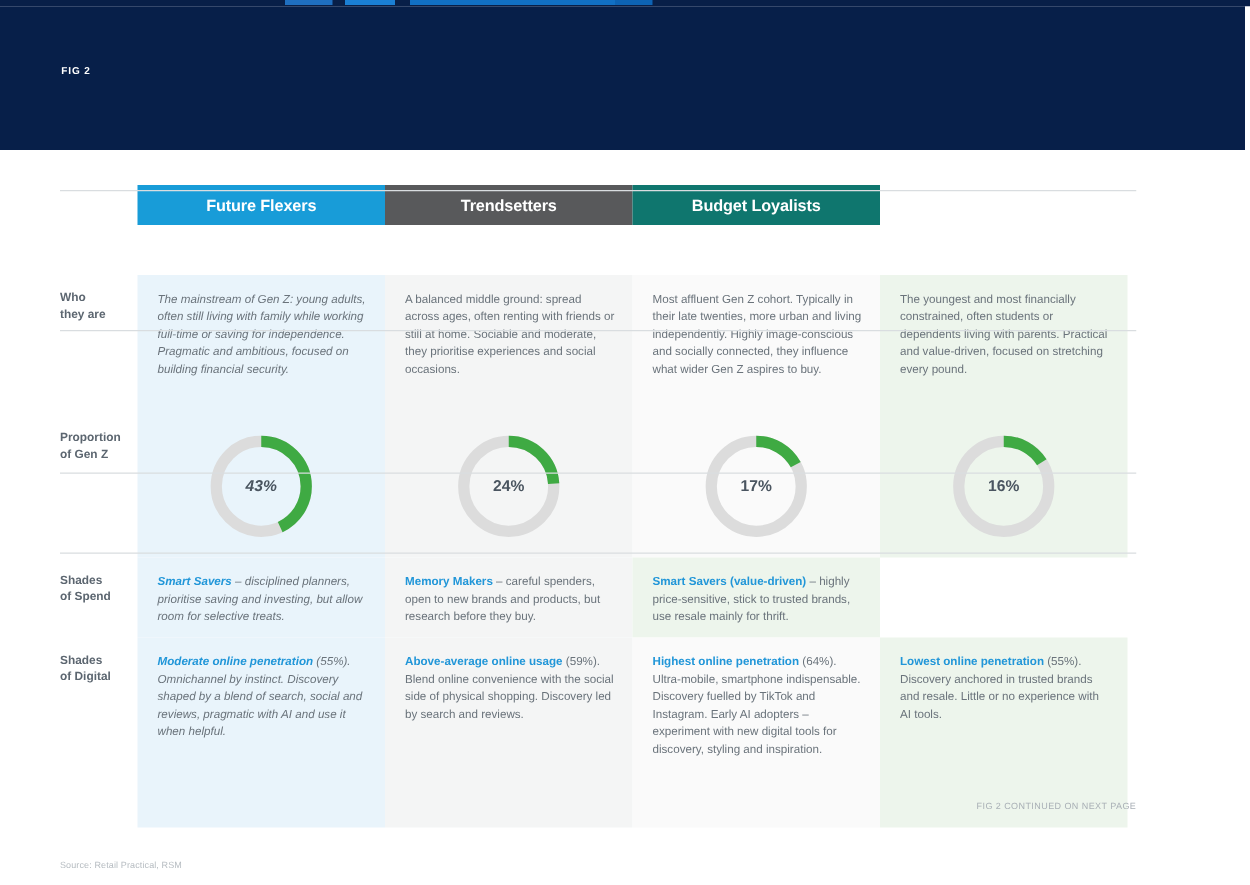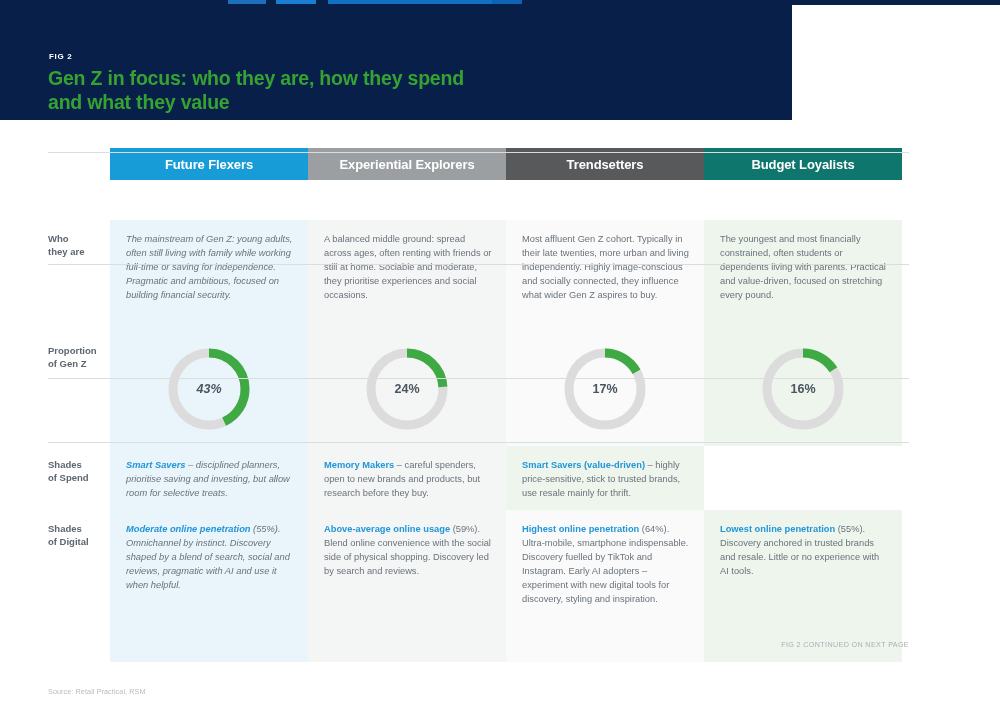"FIG 2" .header-band { width: 792px -> 996px }
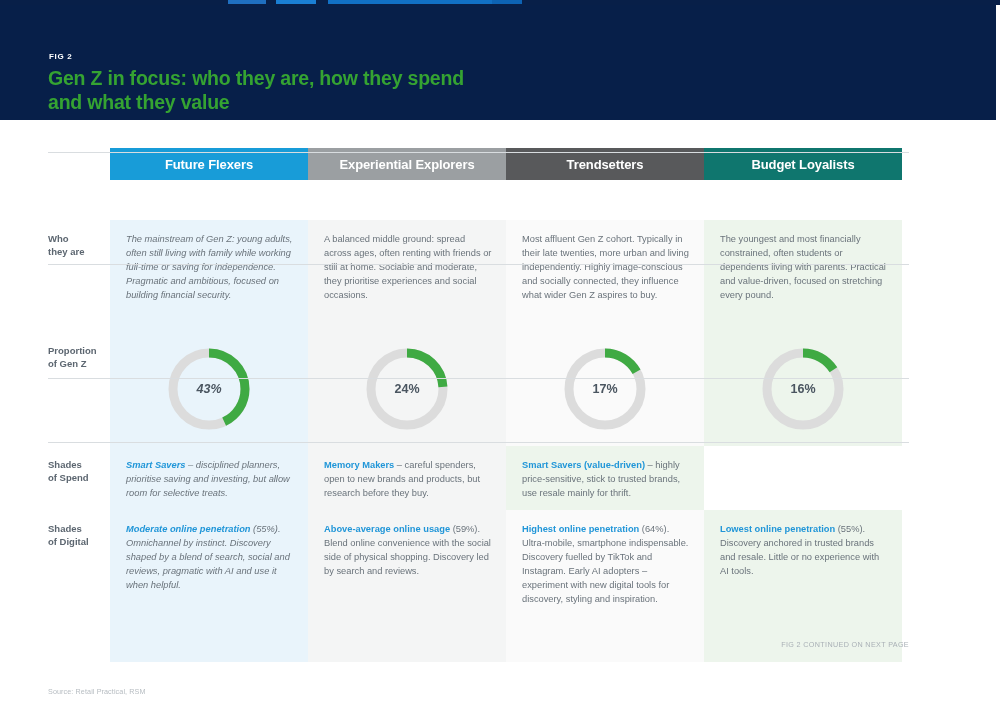"Gen Z in focus: who" div.header-title { html: <div> <div>Gen Z in focus: who they are, how they spend</div> <div>and what they value</div> </div> -> none }
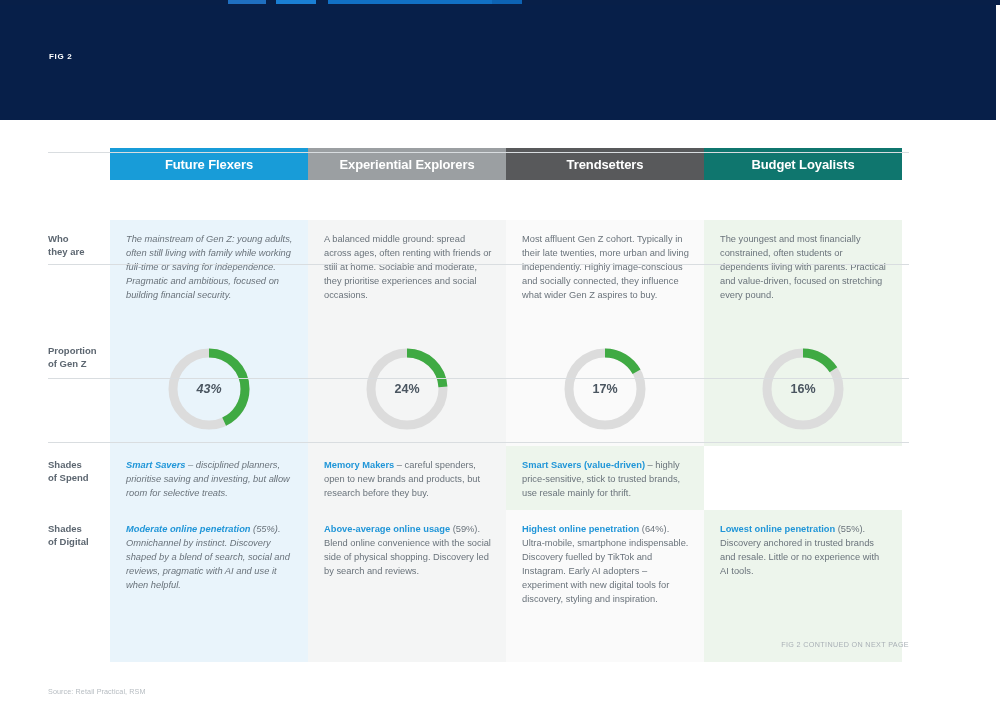"Experiential Explorers" div.hdr-cell { html: <div>Experiential Explorers</div> -> none }
